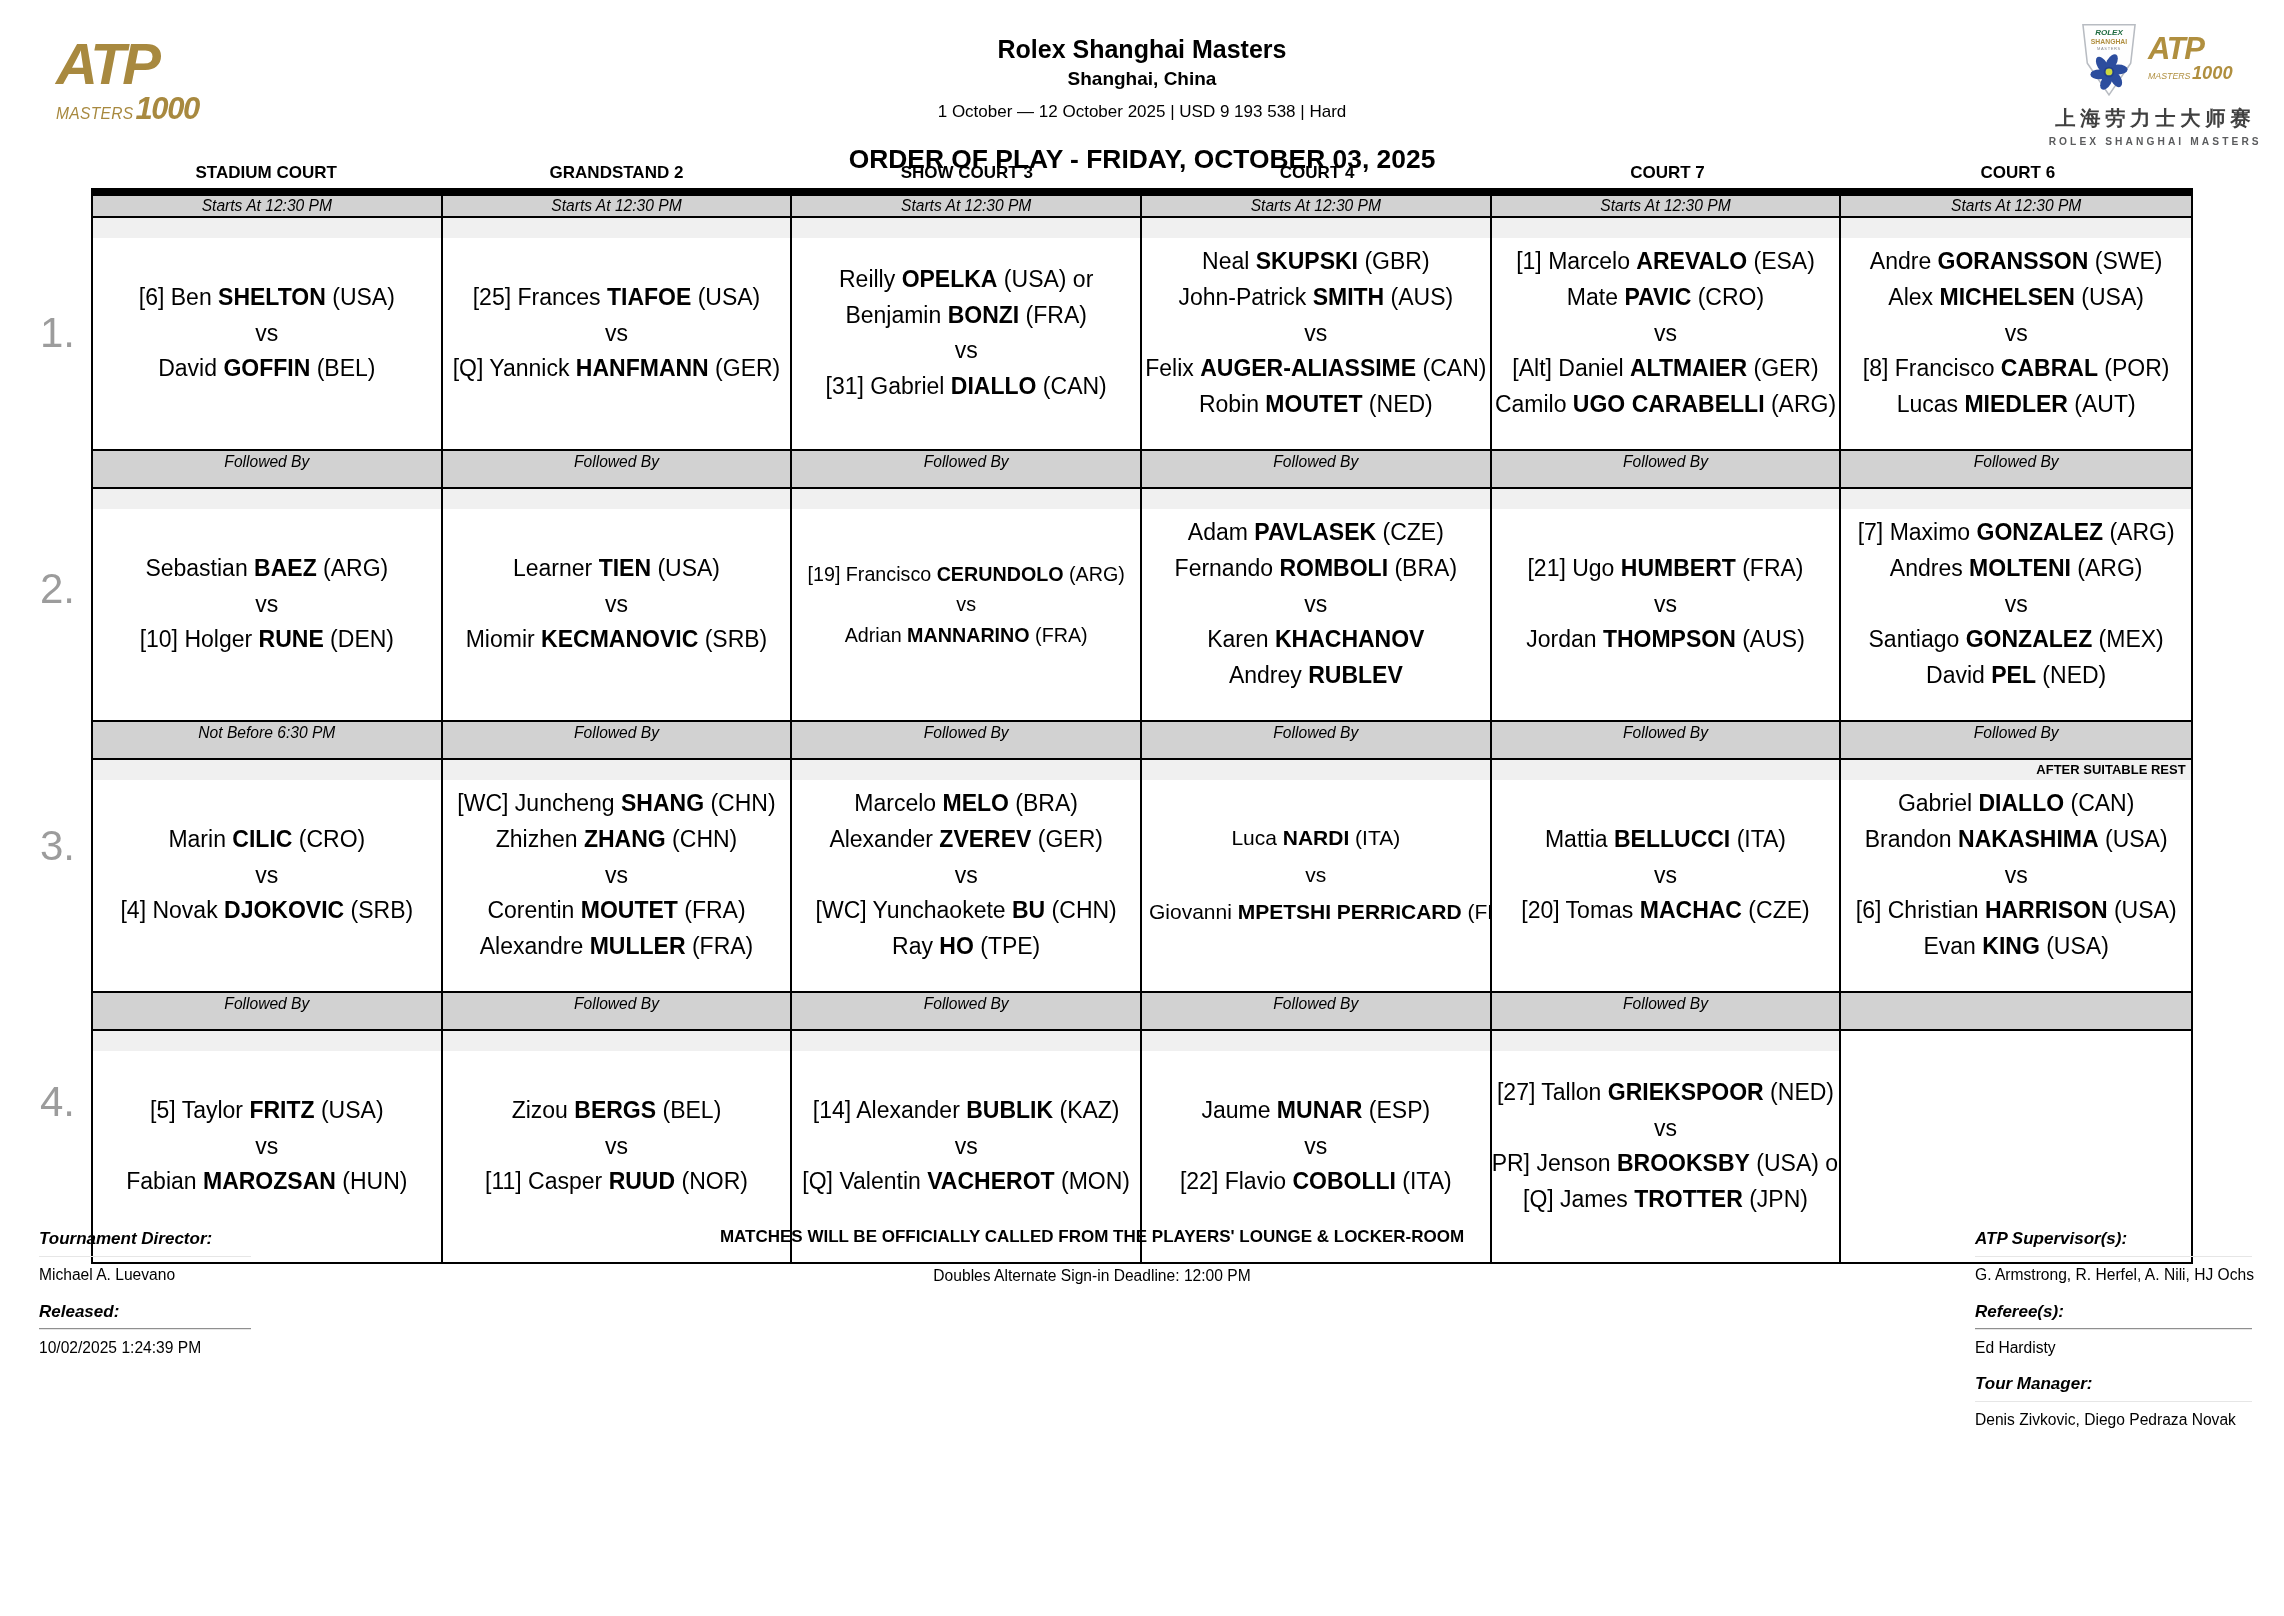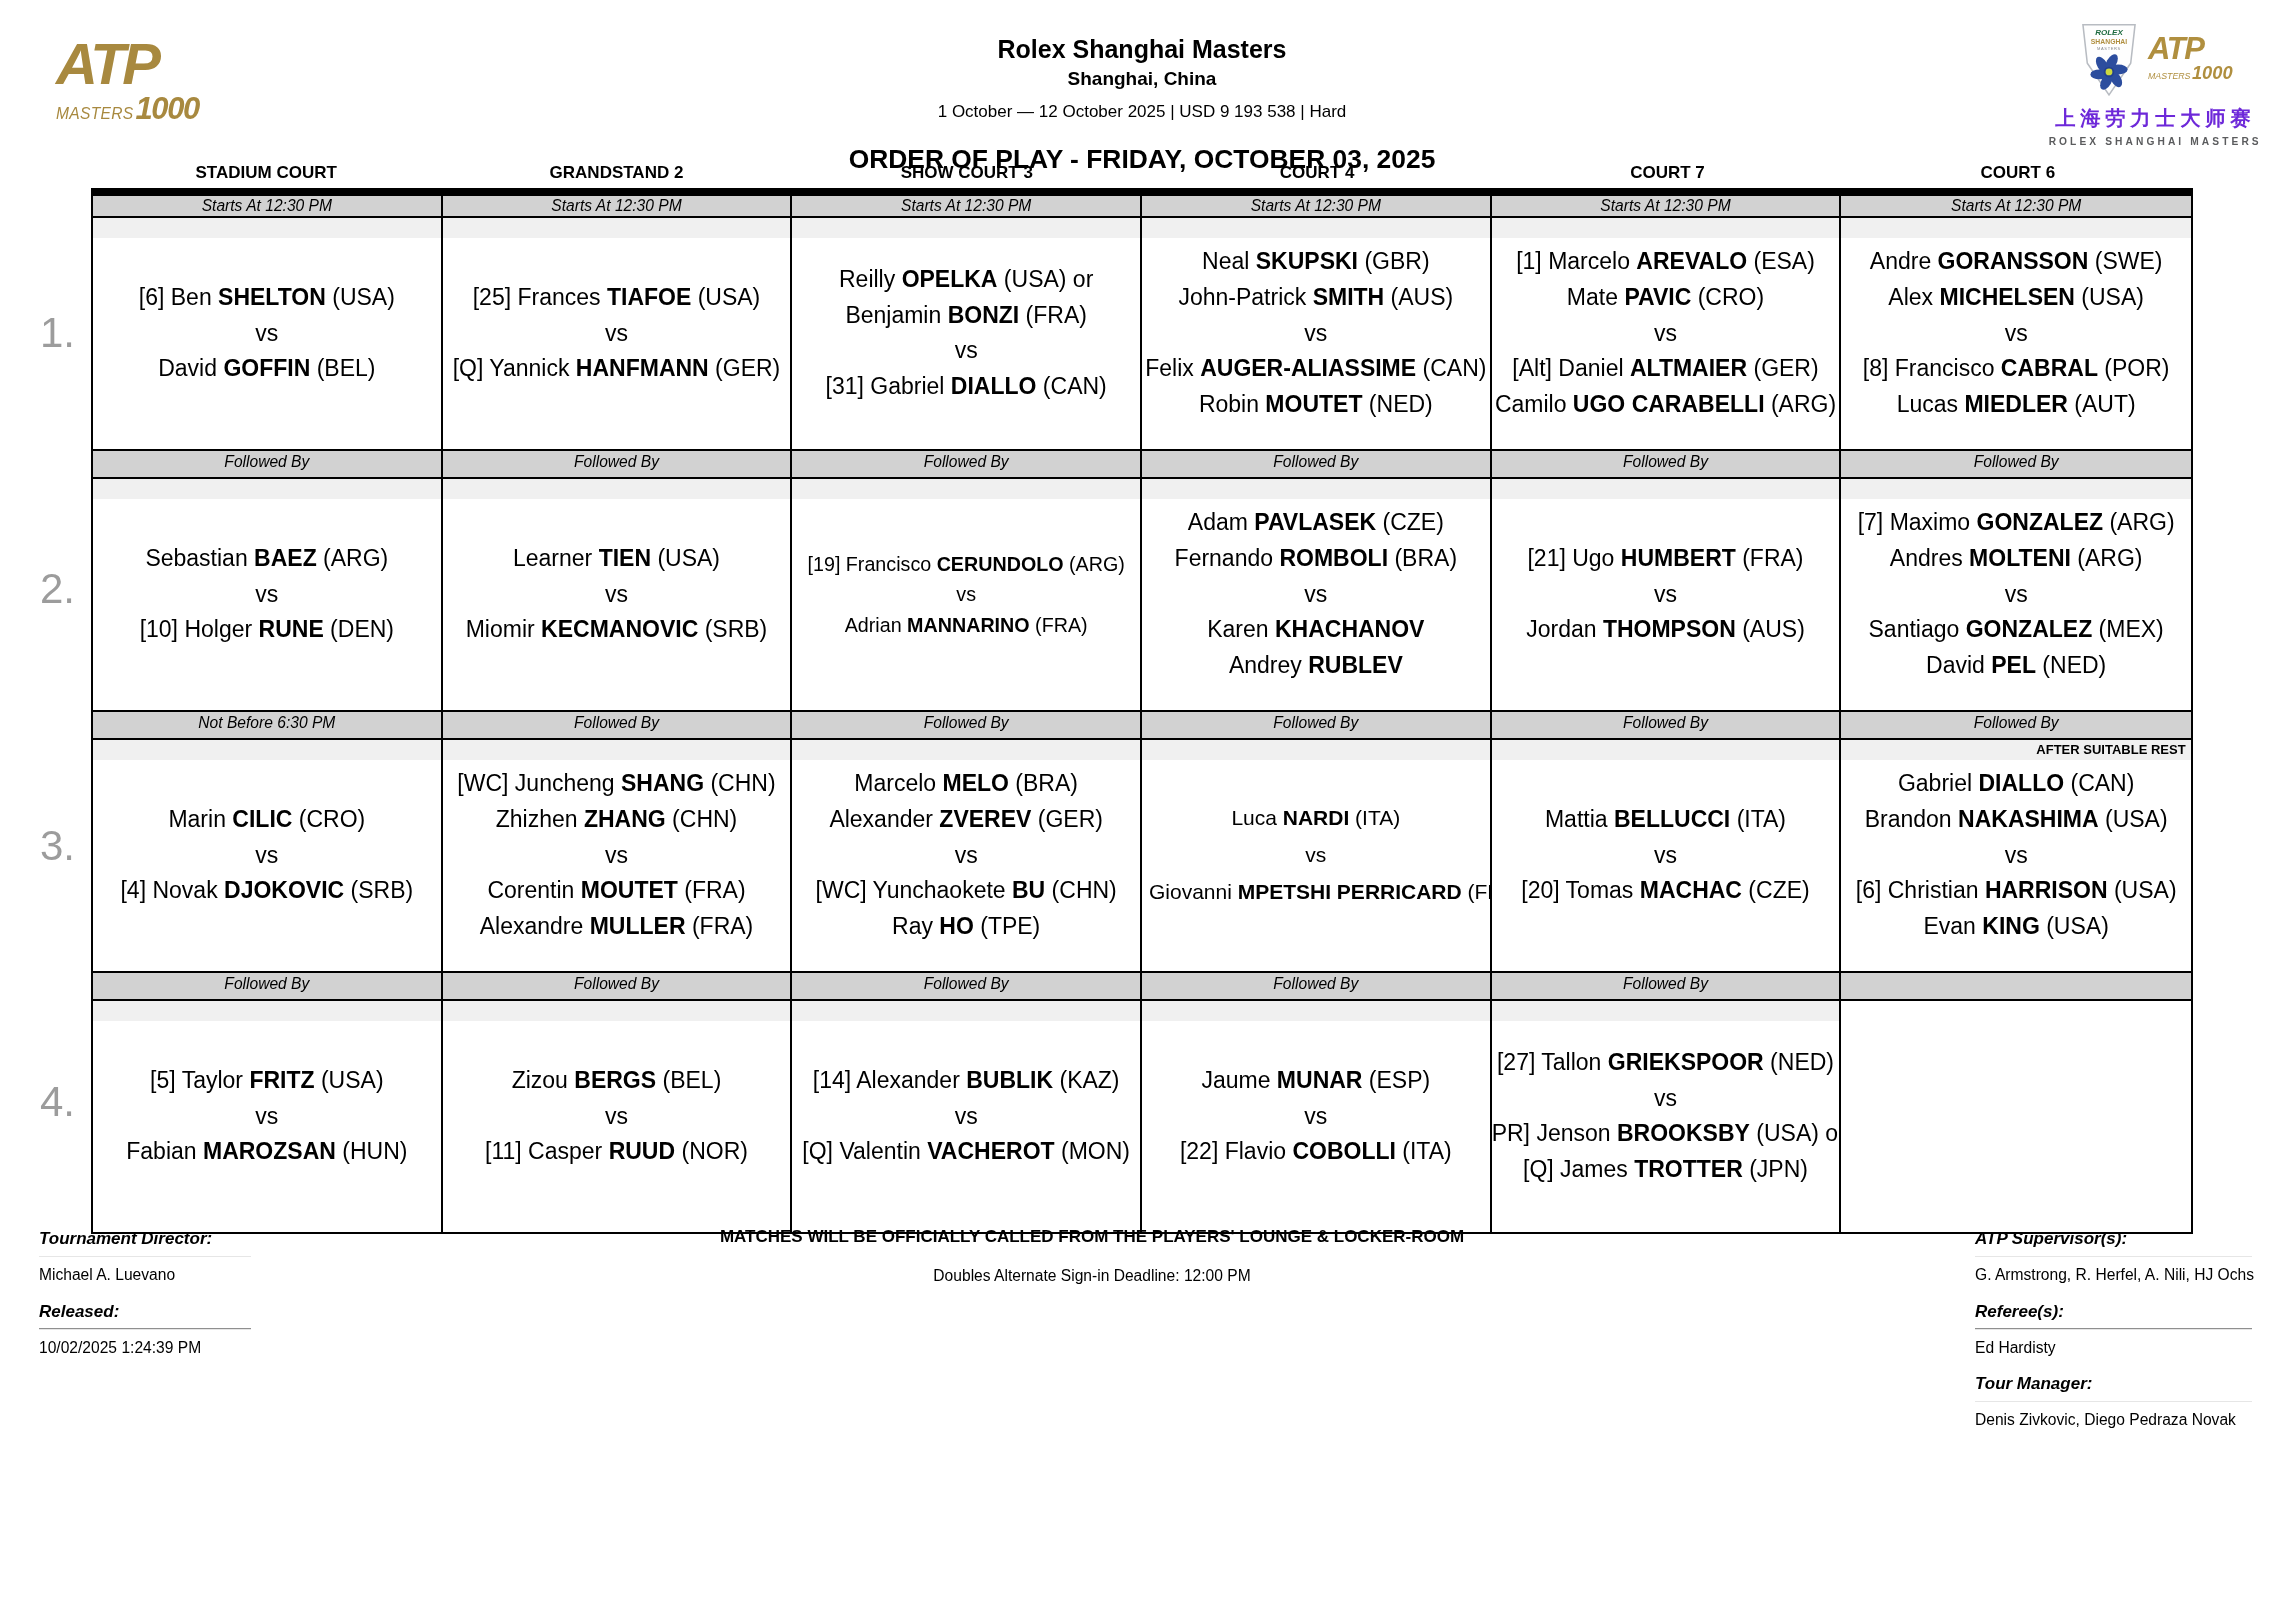"上海劳力士大师赛" .logo-cn { color: #6d28d9 -> #404040 }
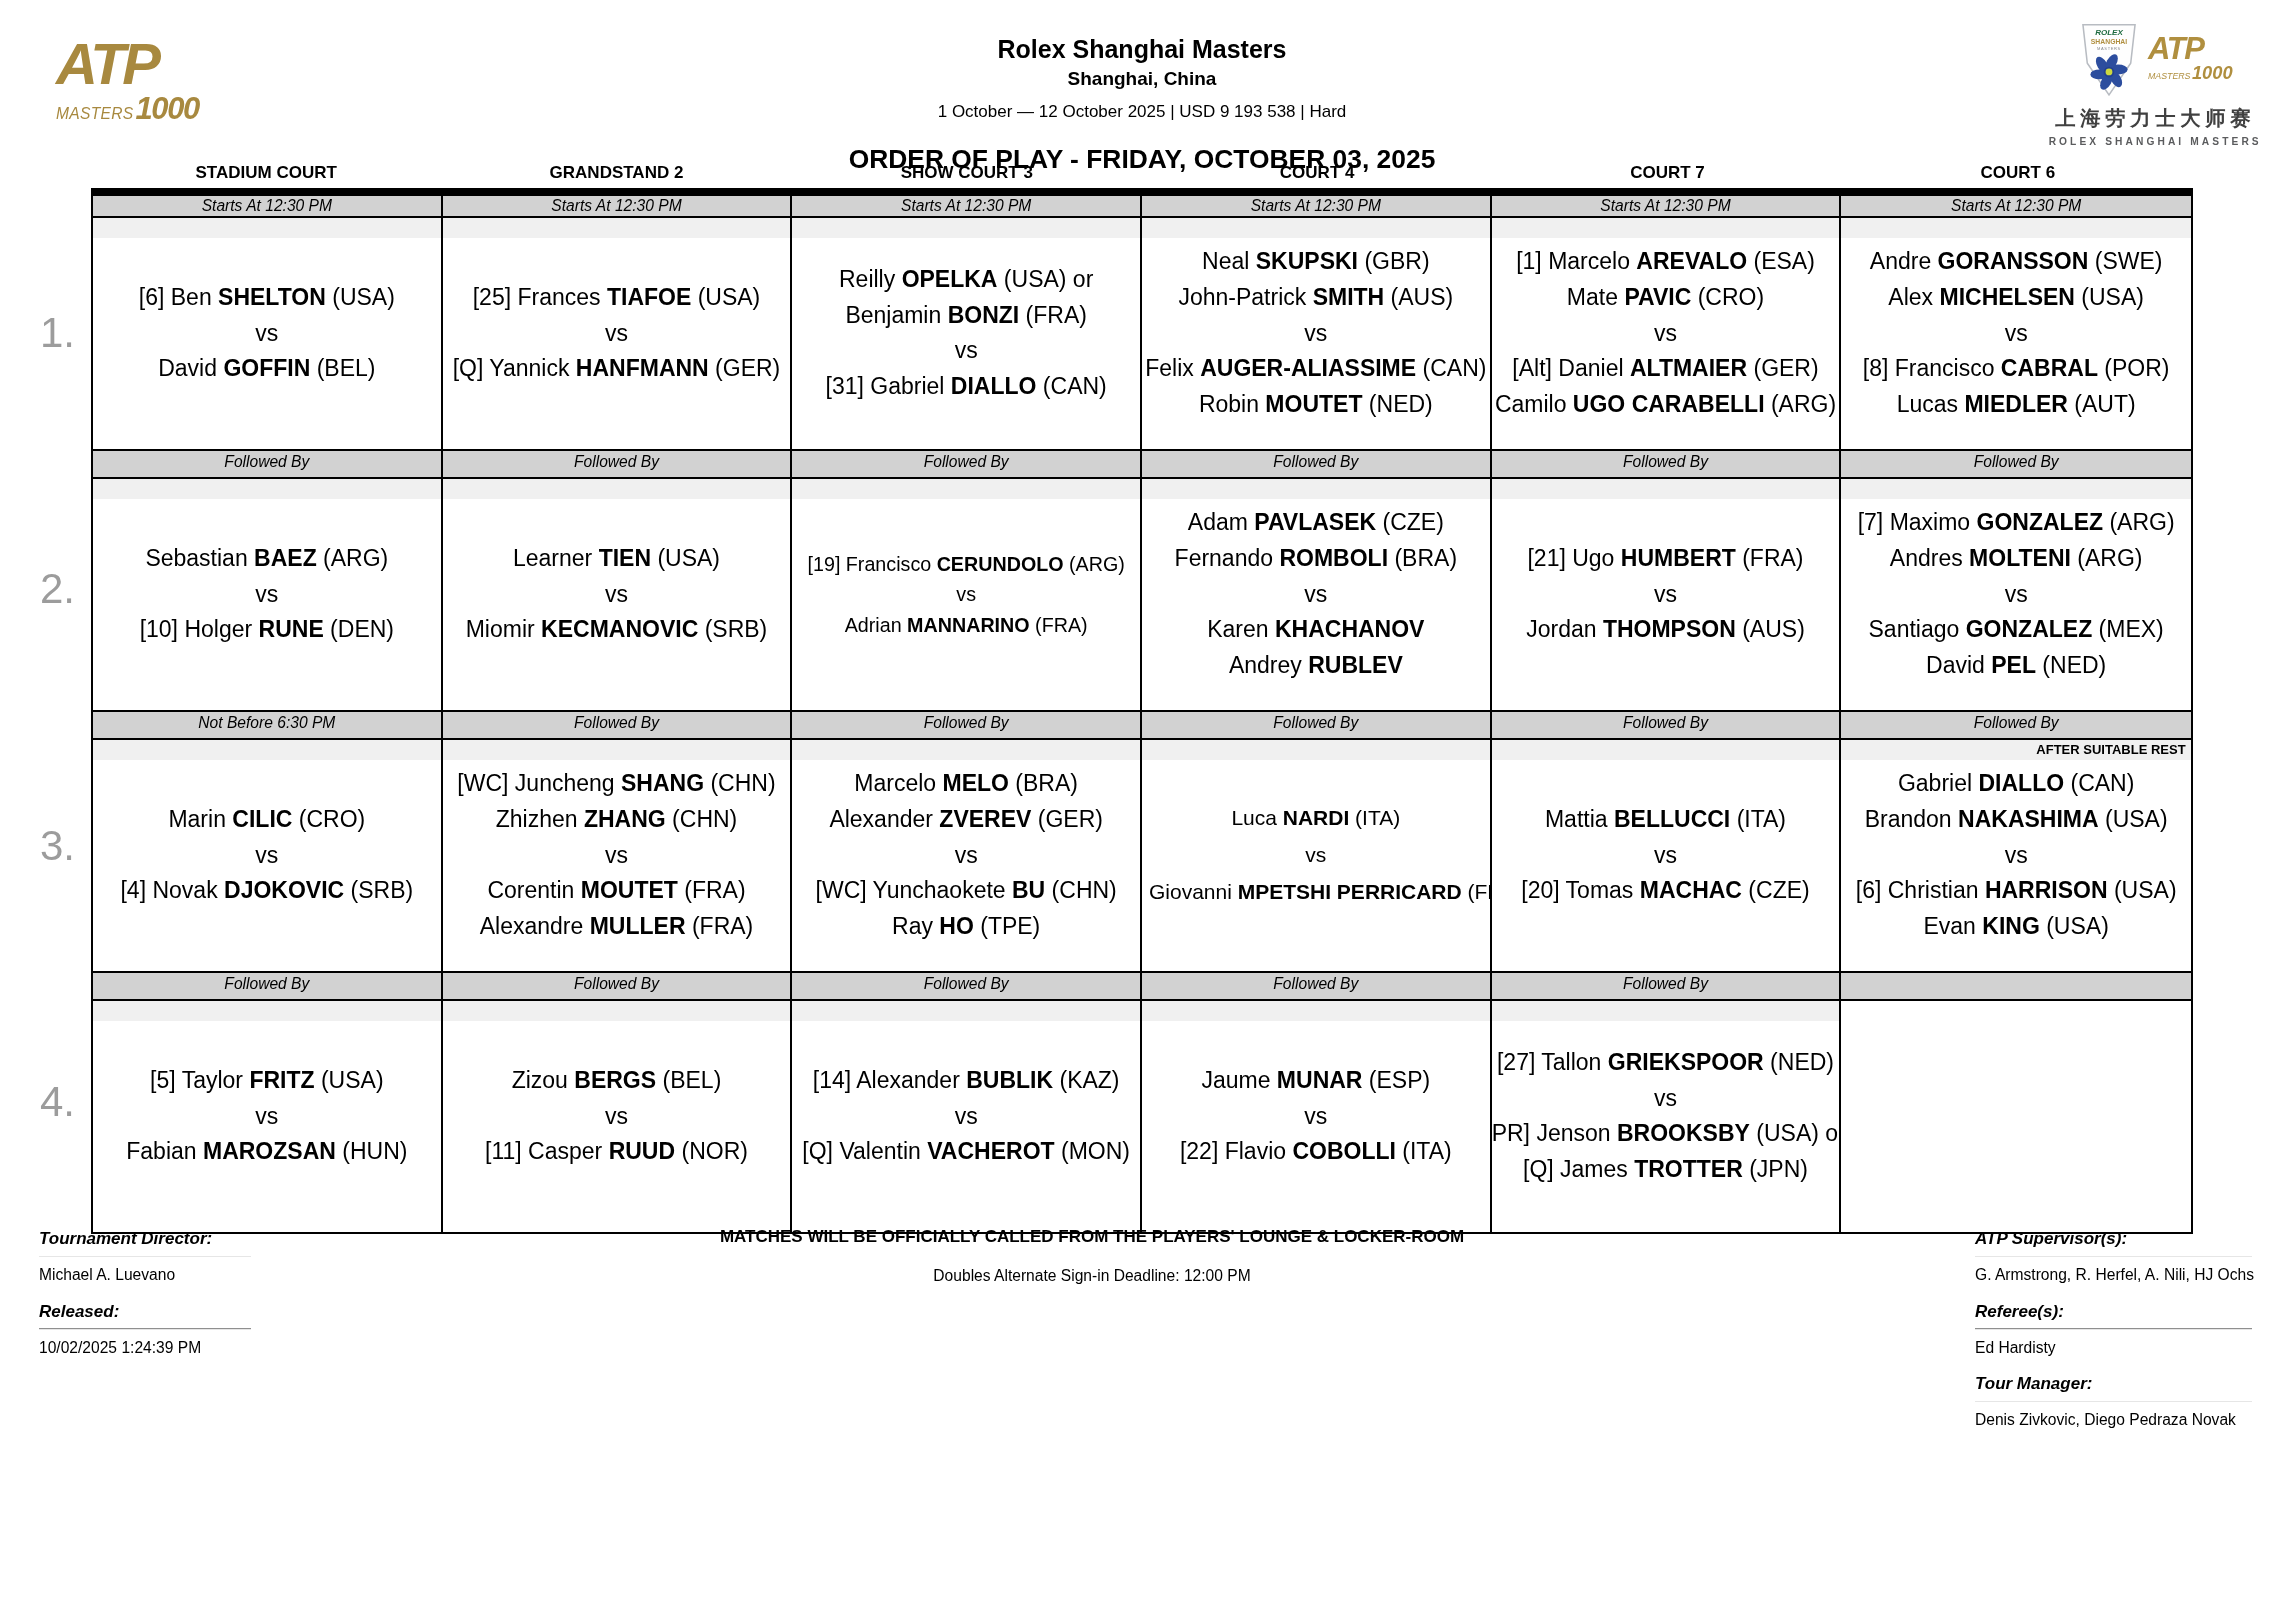"Followed By" .hdr-row.sep .hdr-cell { height: 26px -> 36px }
